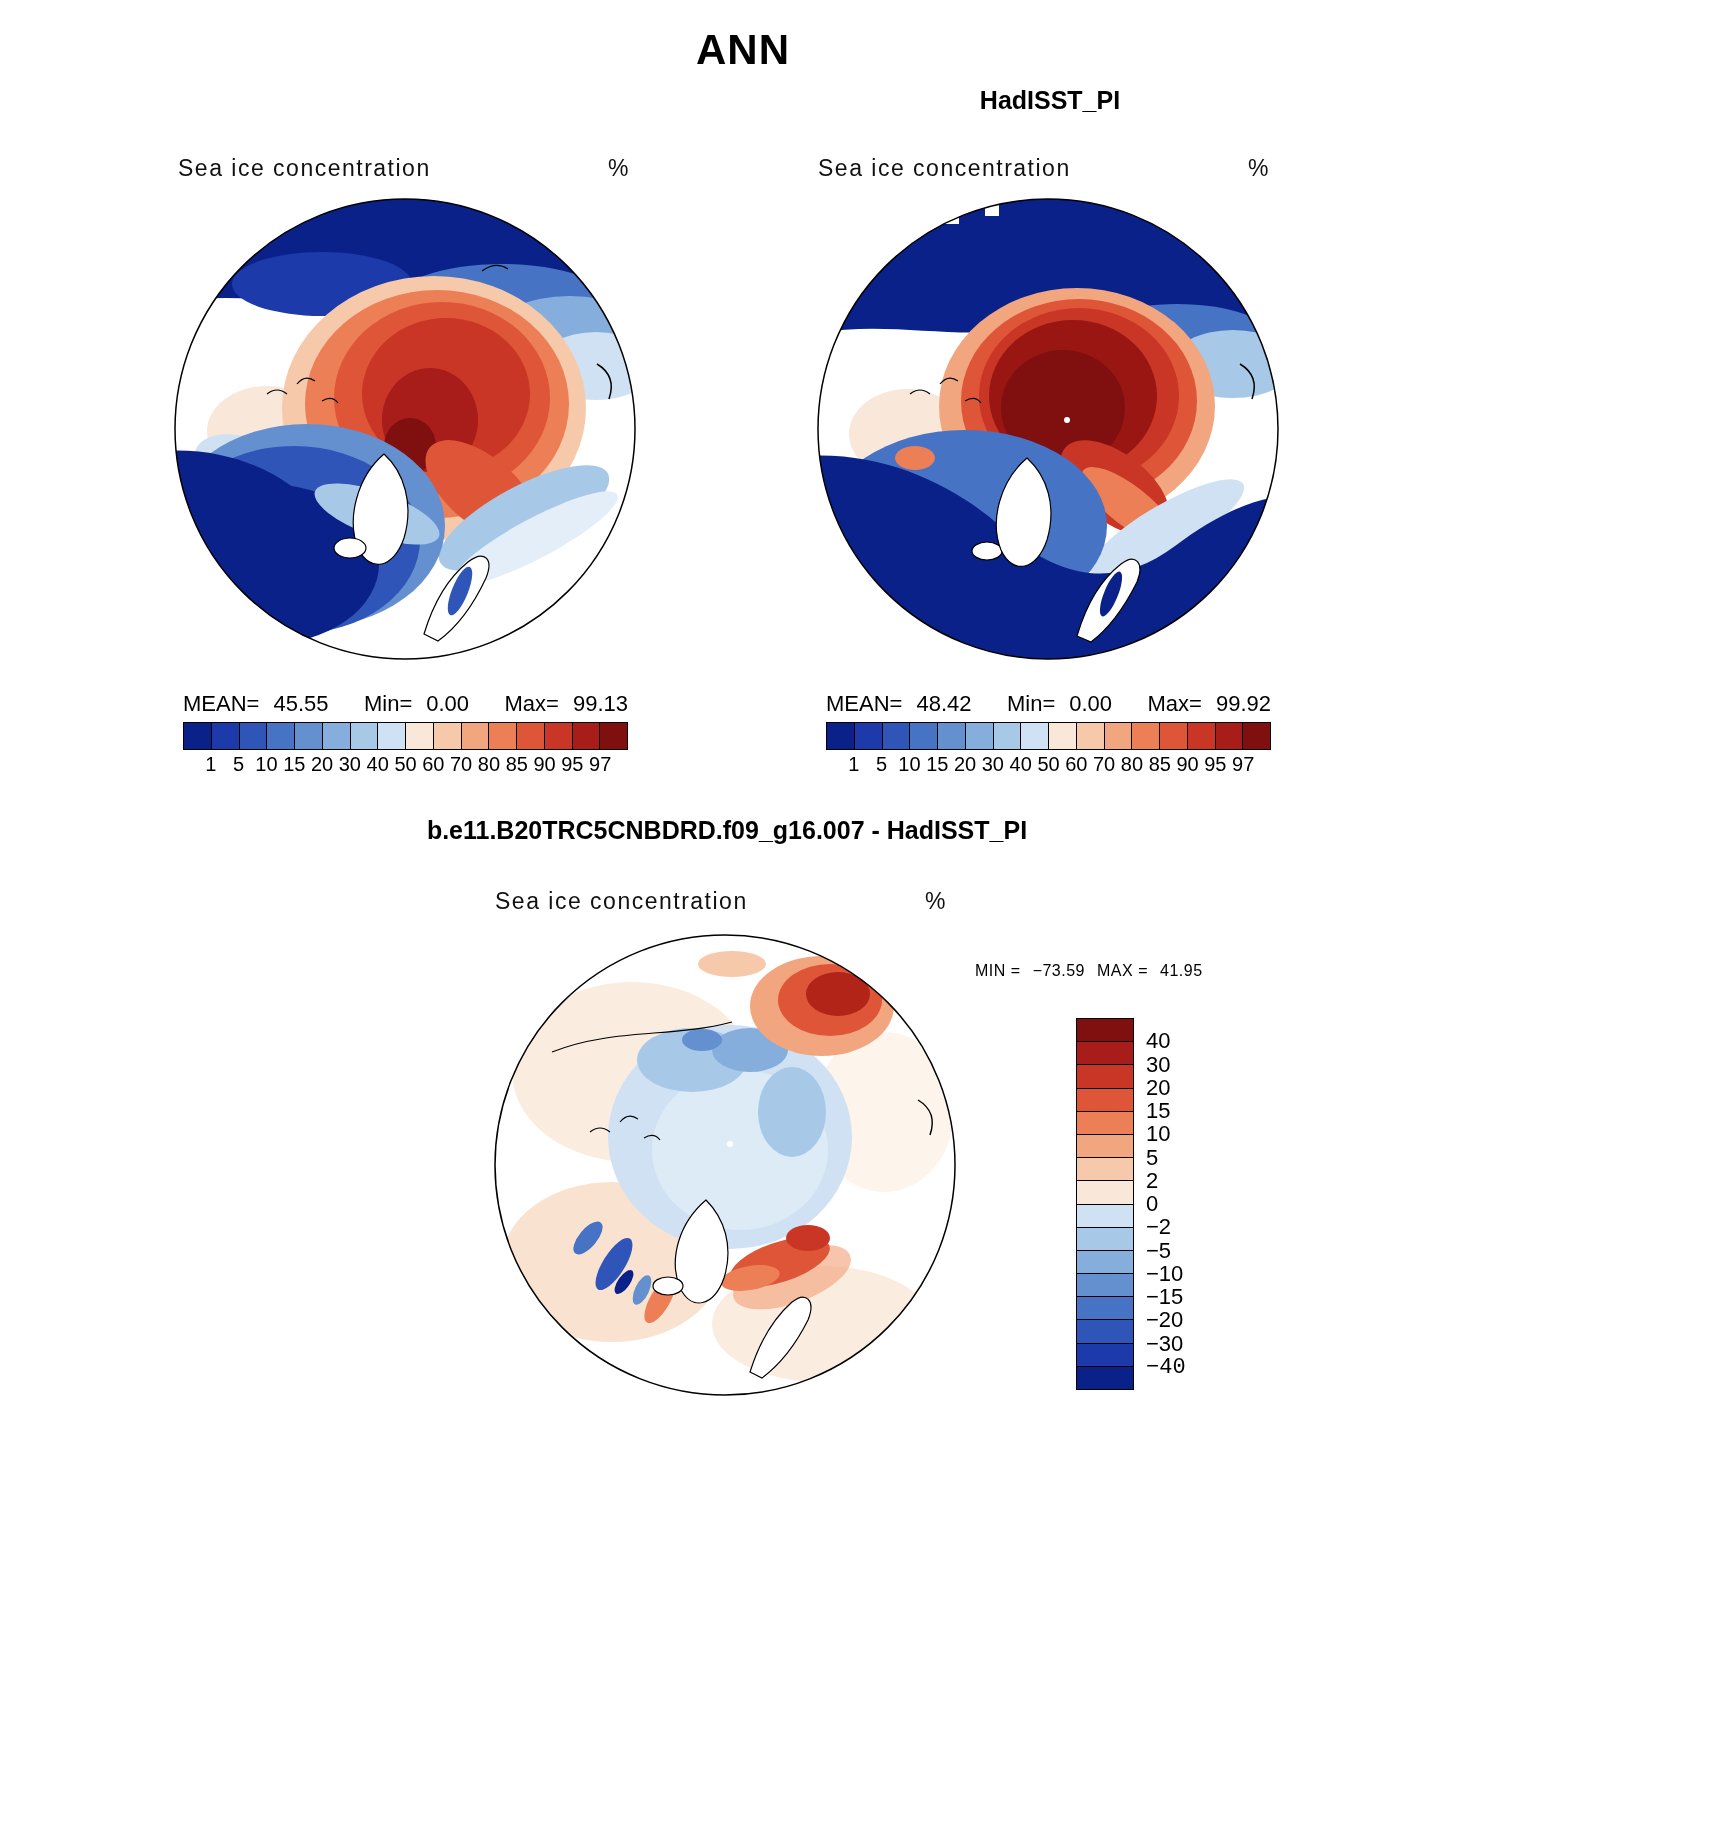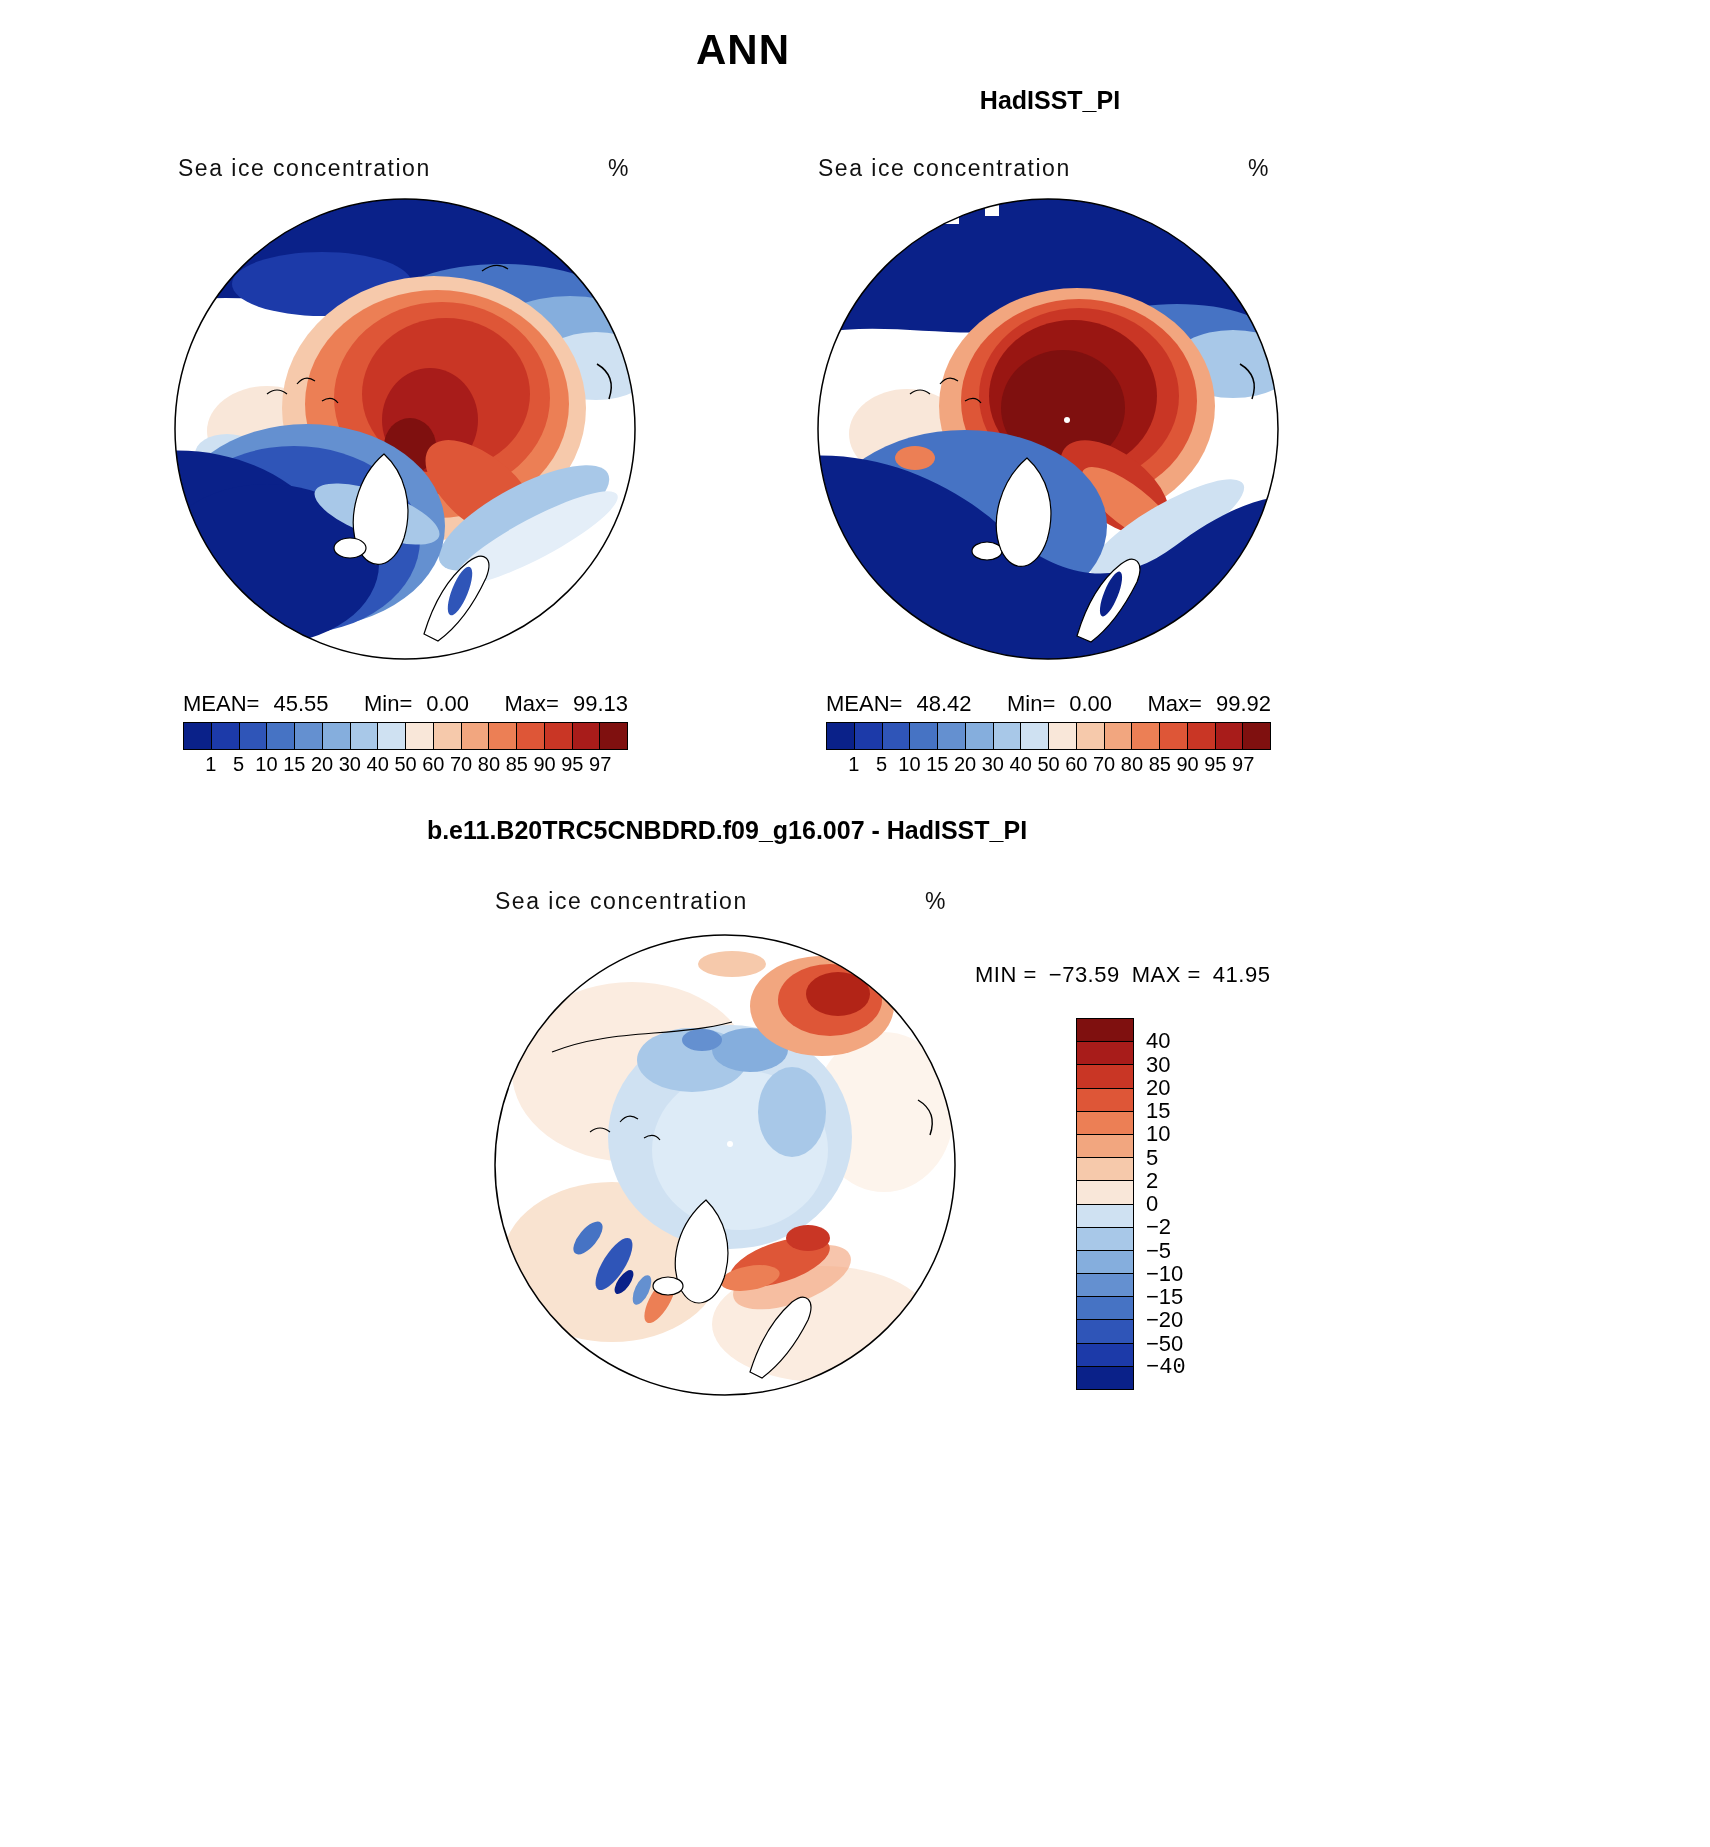"MIN =" .diff-stats { font-size: 22px -> 16px }
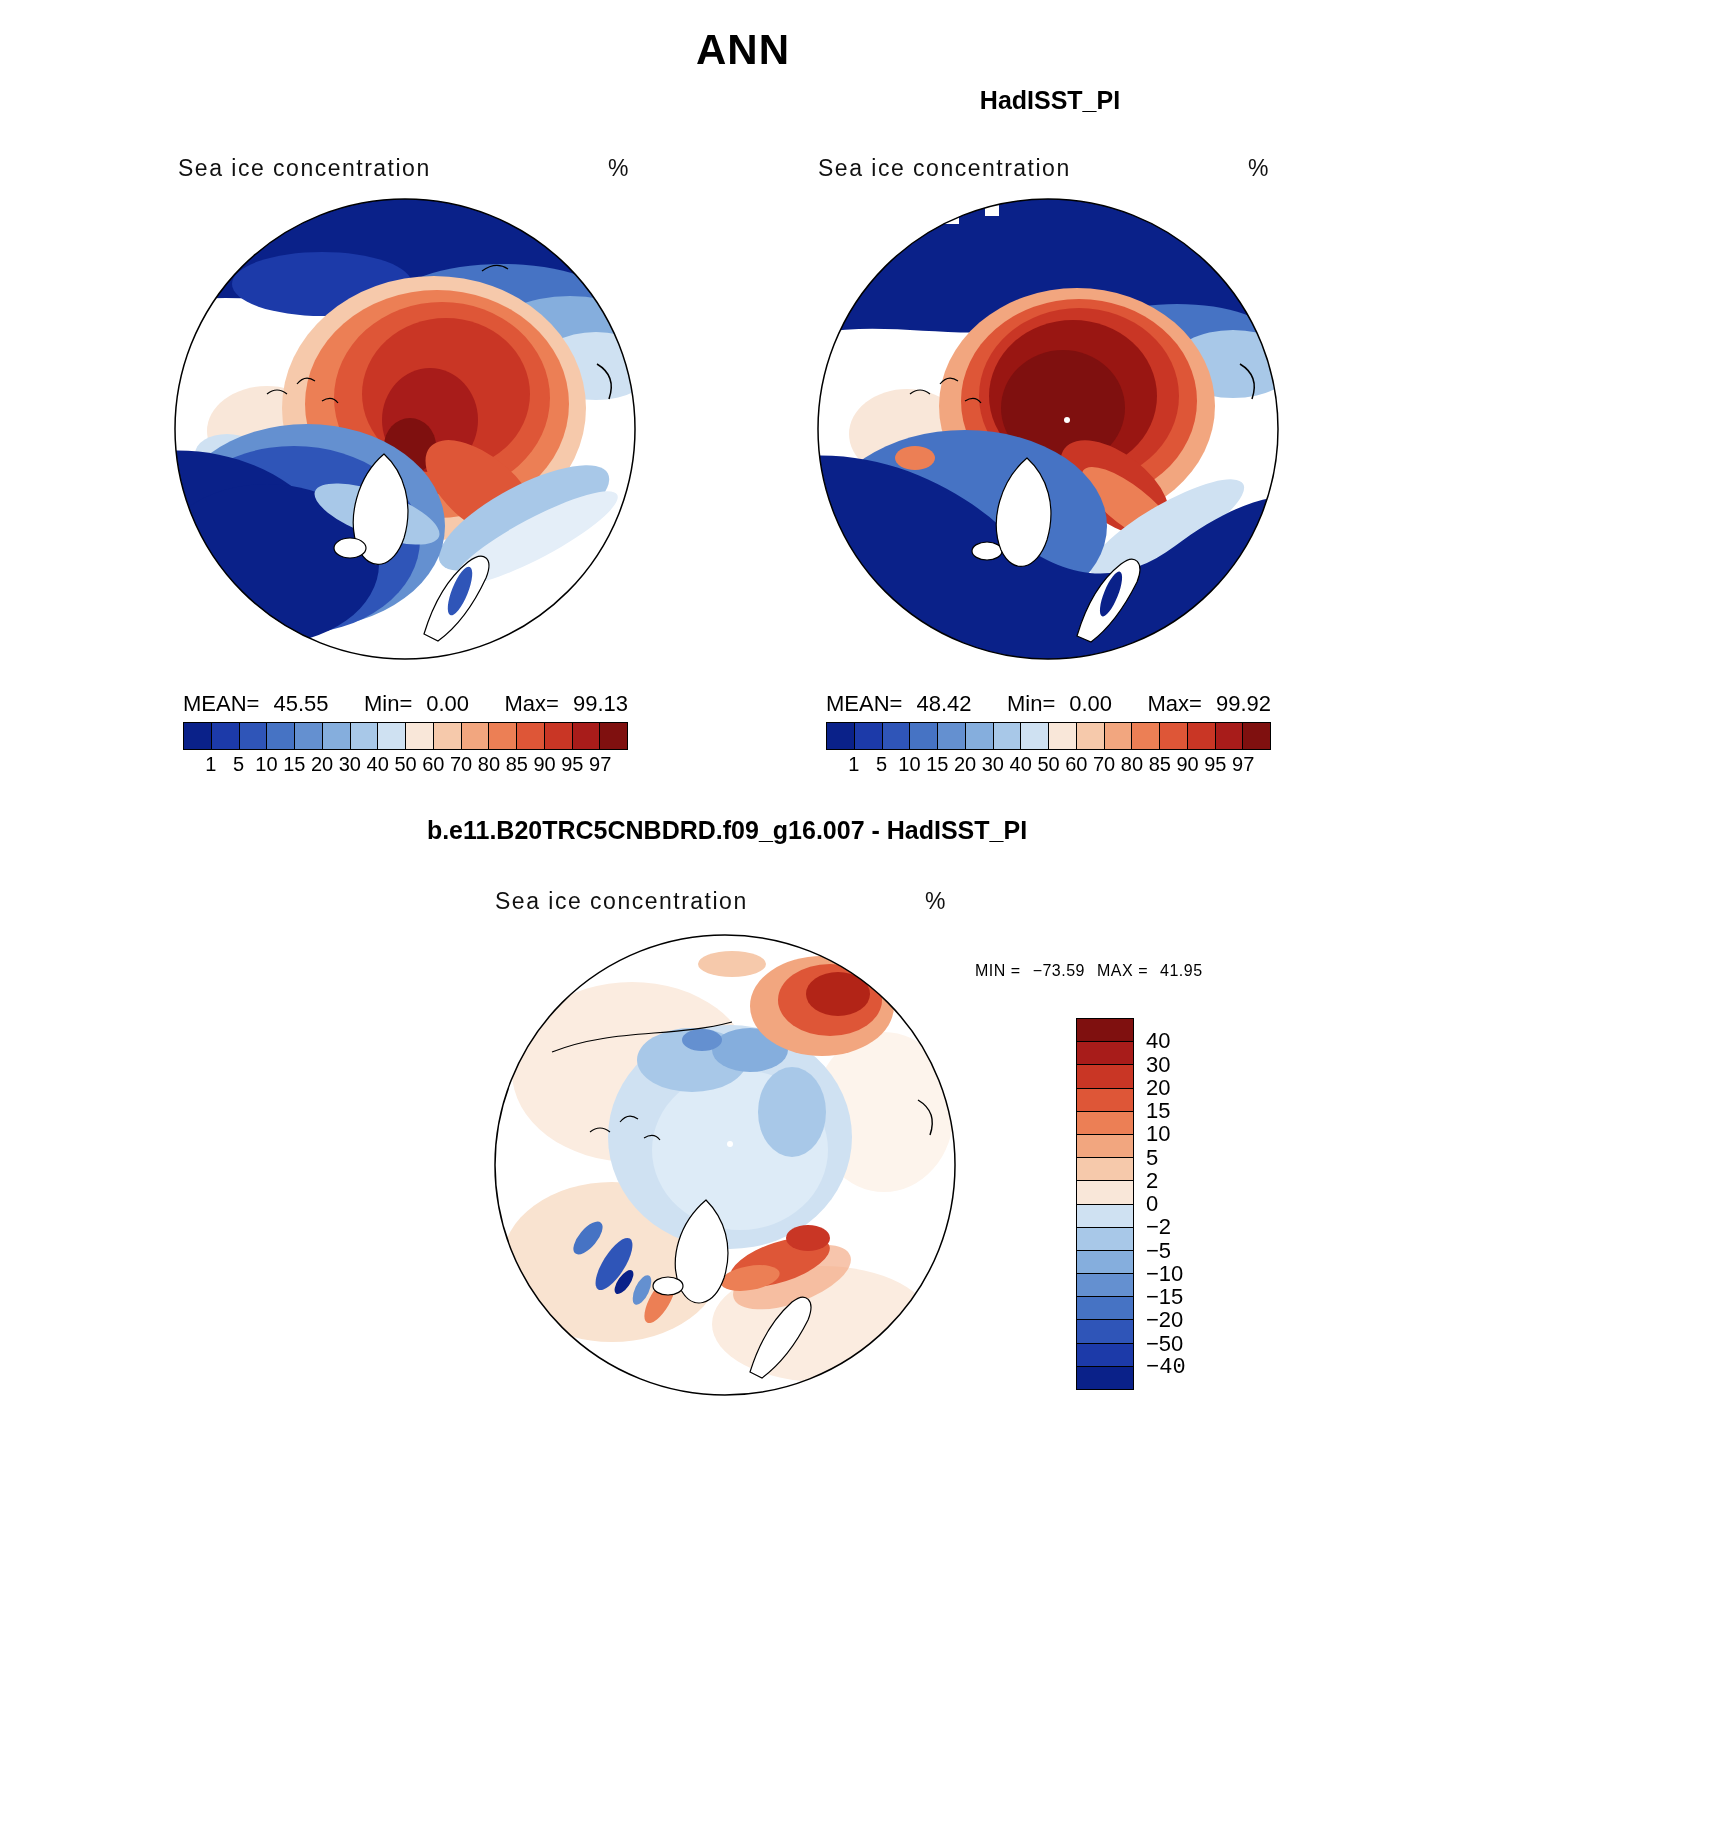"−50" span.vtick { text: 50 -> 30 }
